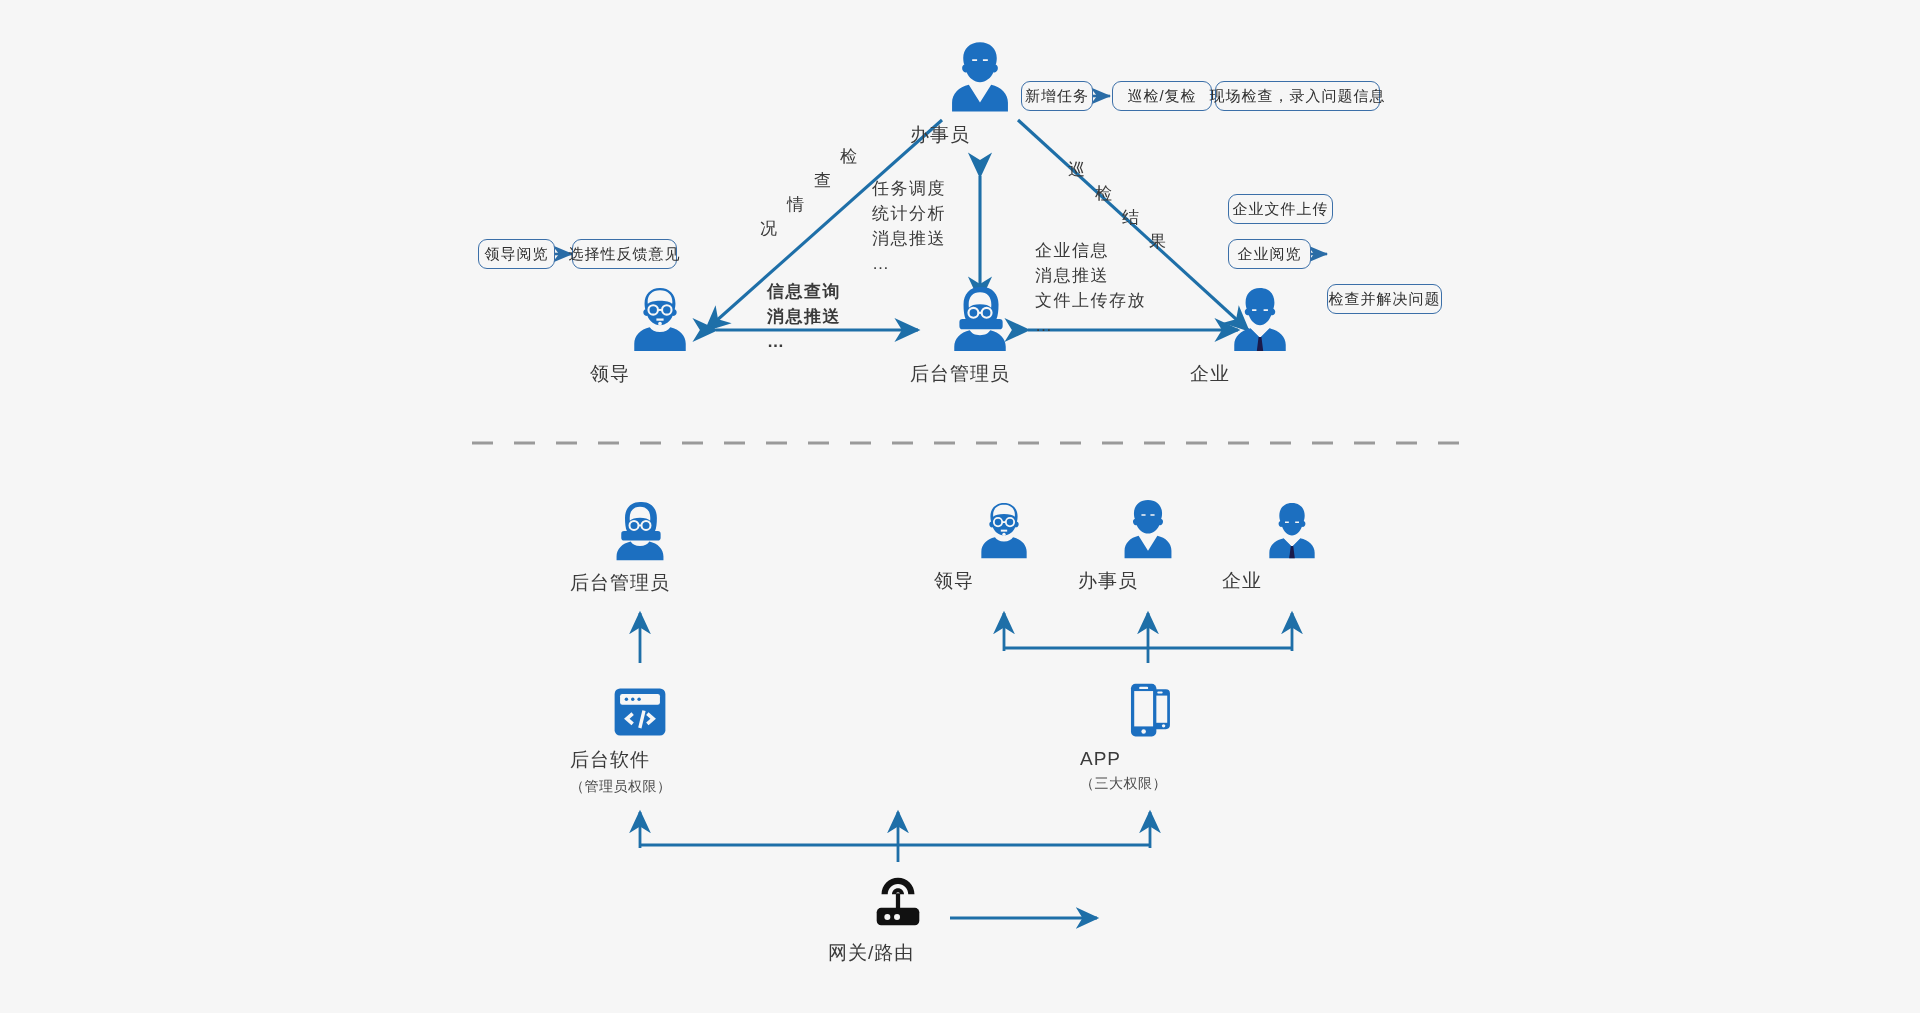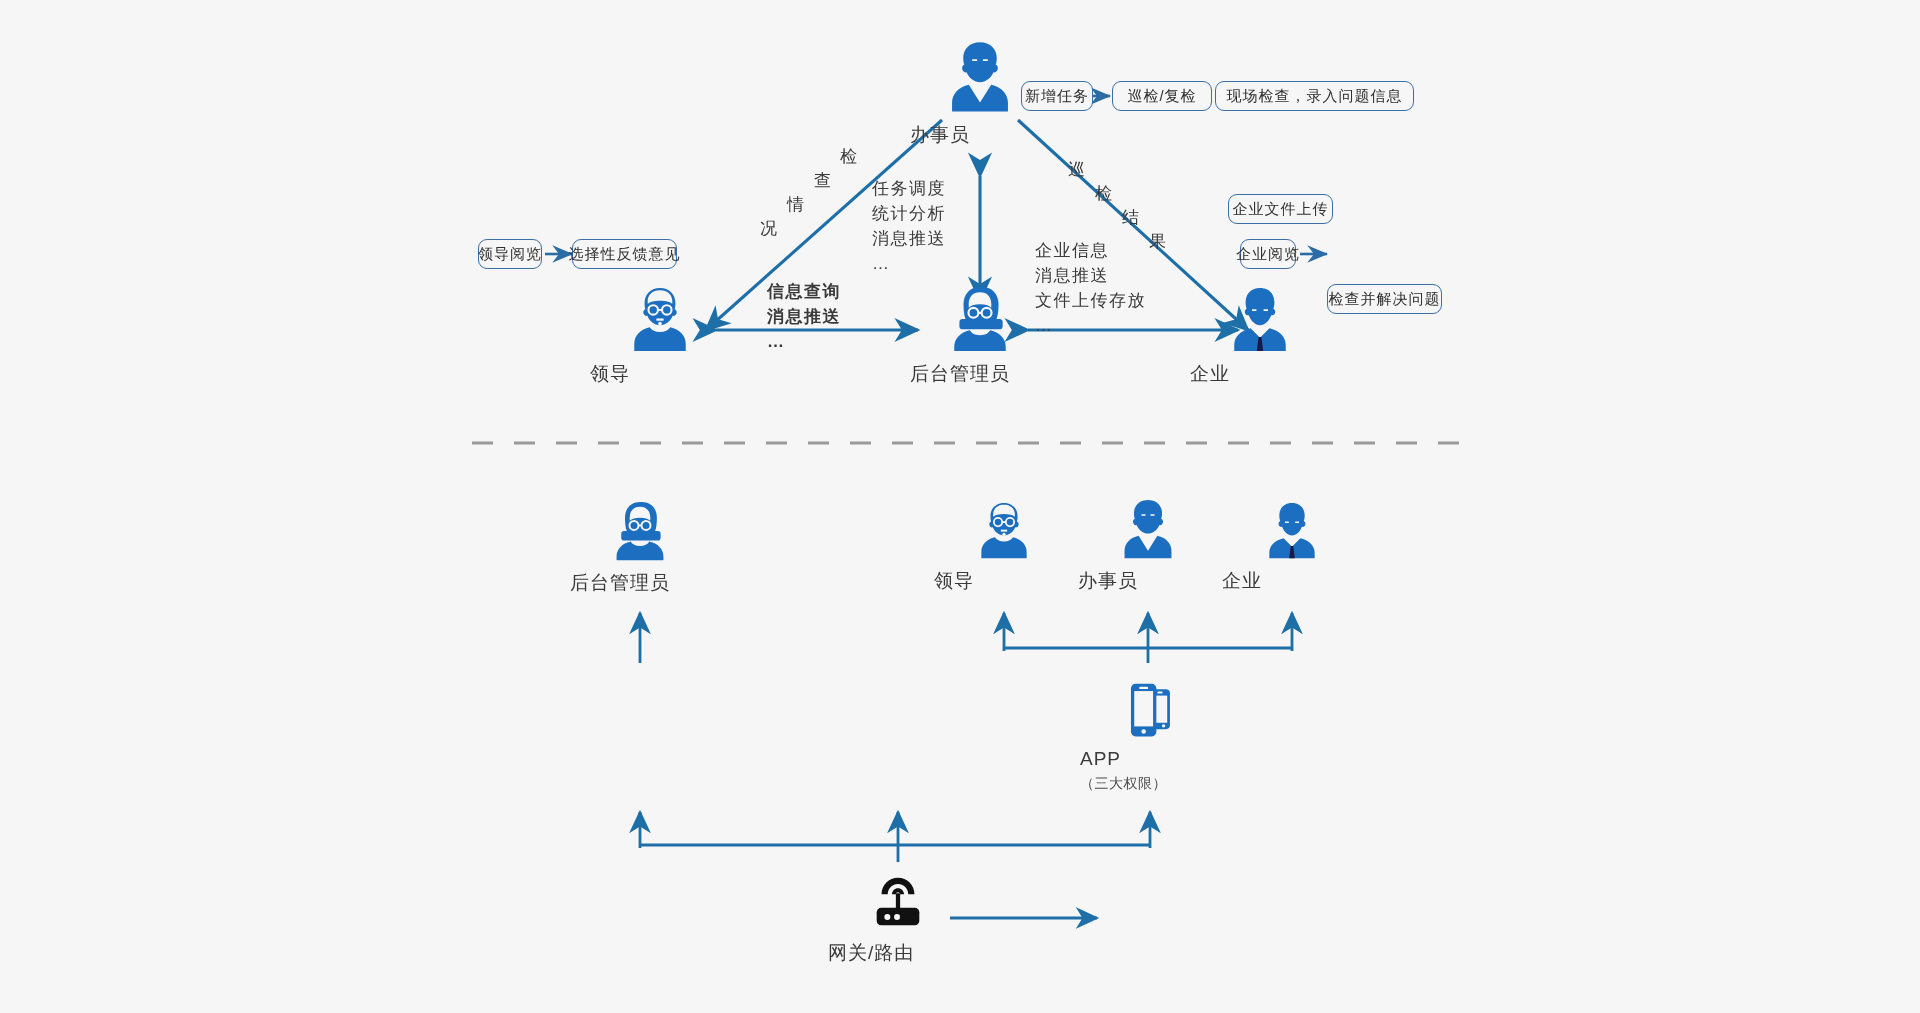"现场检查，录入问题信息" div.pill { width: 199px -> 165px }
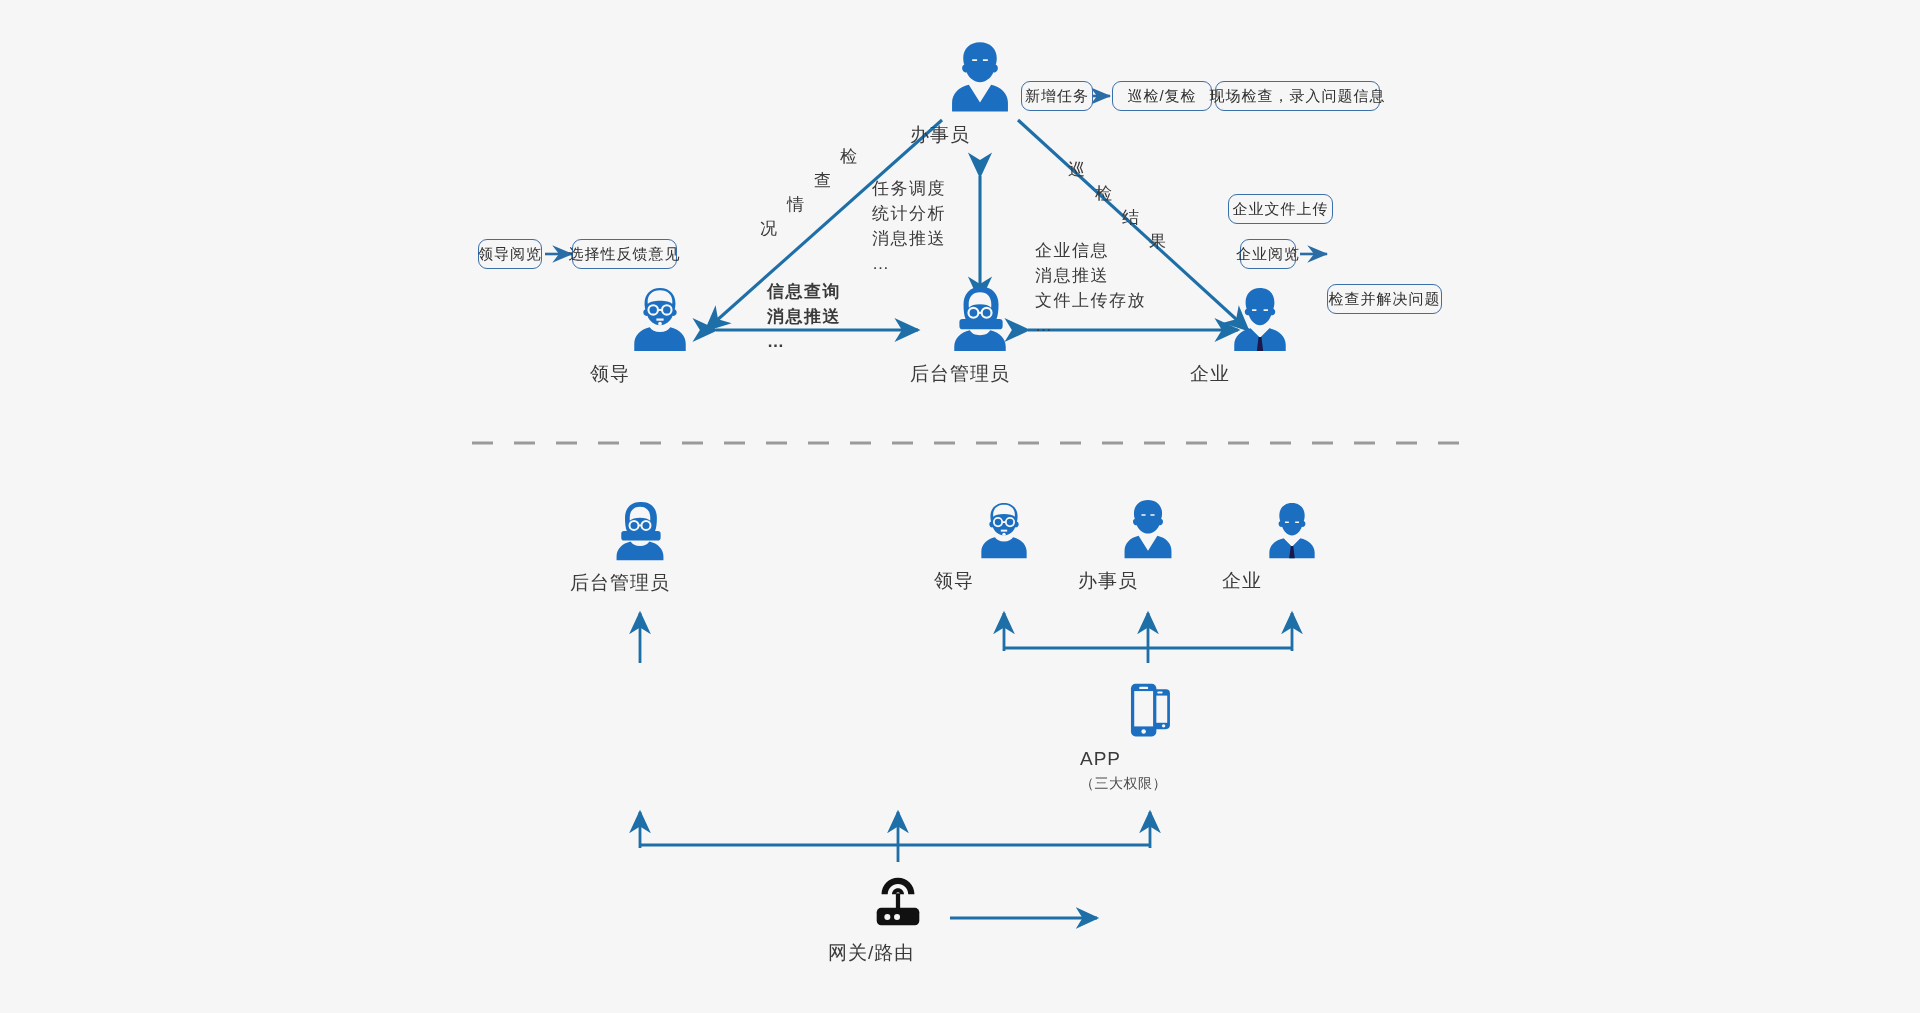"领导阅览" div.pill { width: 64px -> 77px }
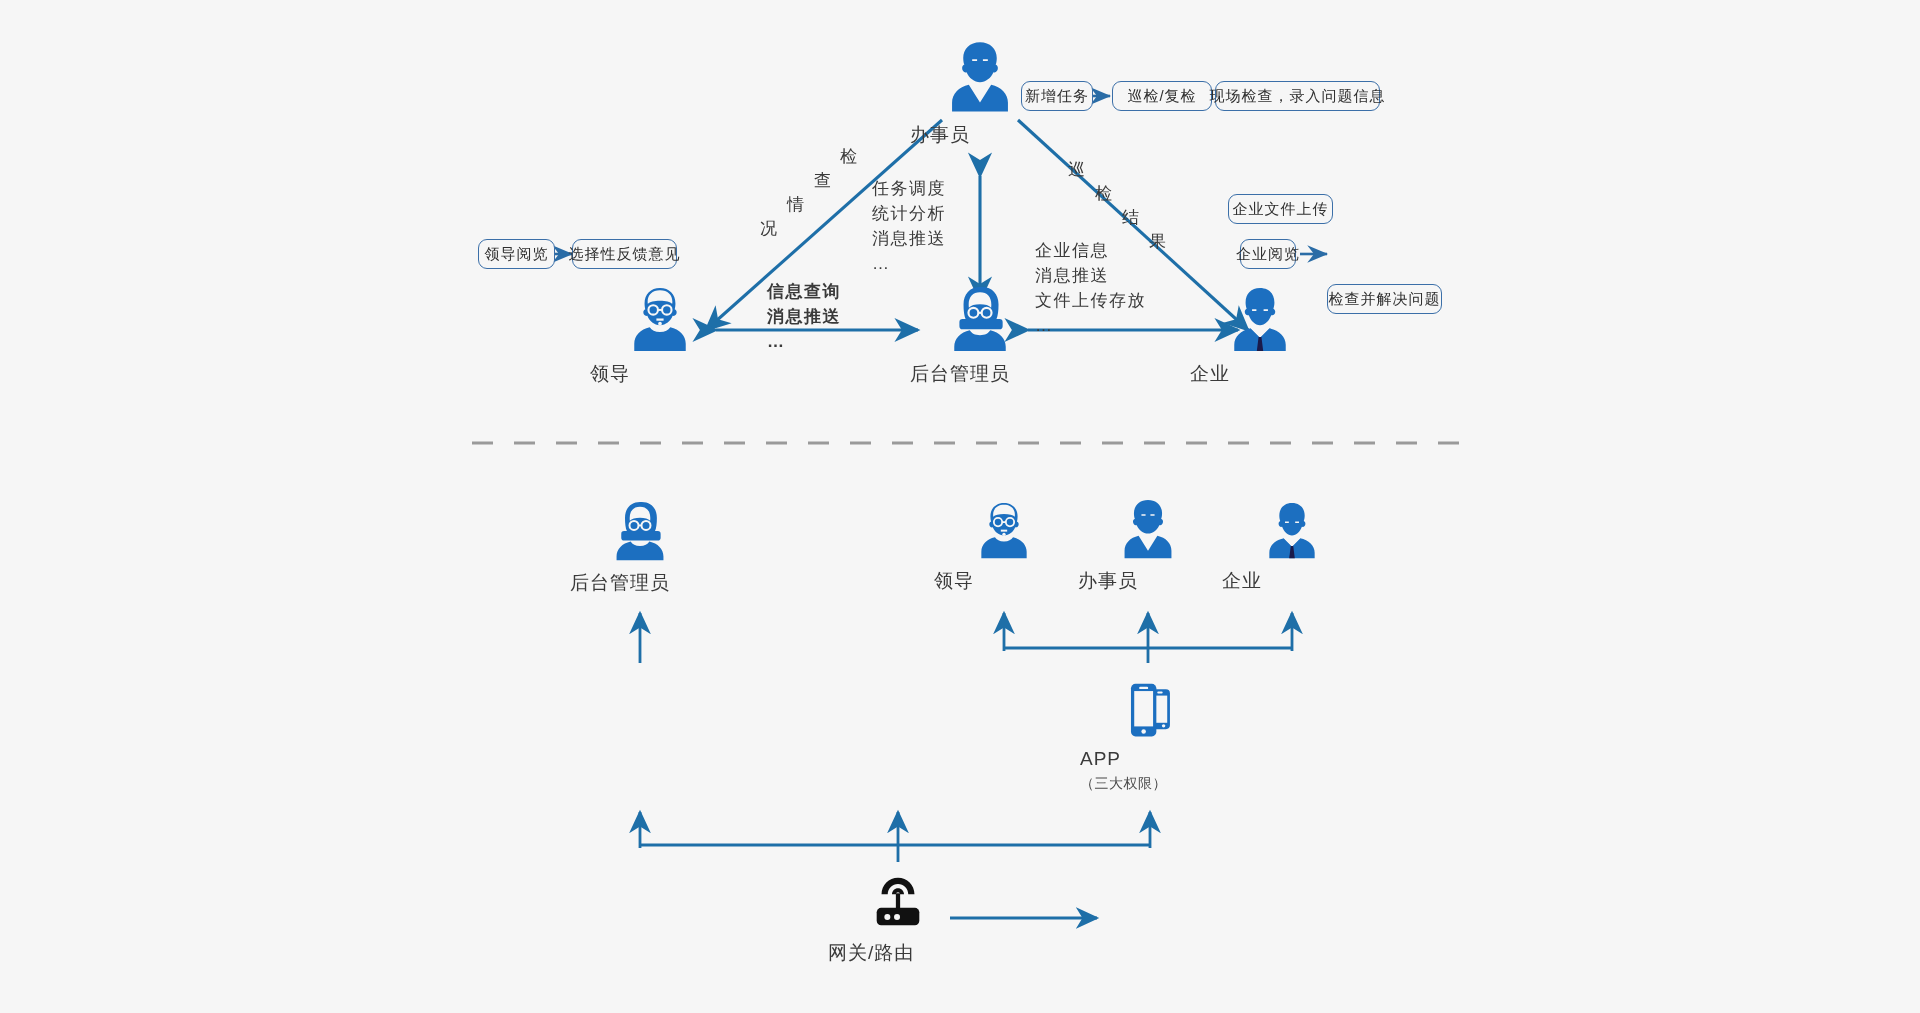"企业阅览" div.pill { margin-left: 12px -> none; width: 56px -> 83px }
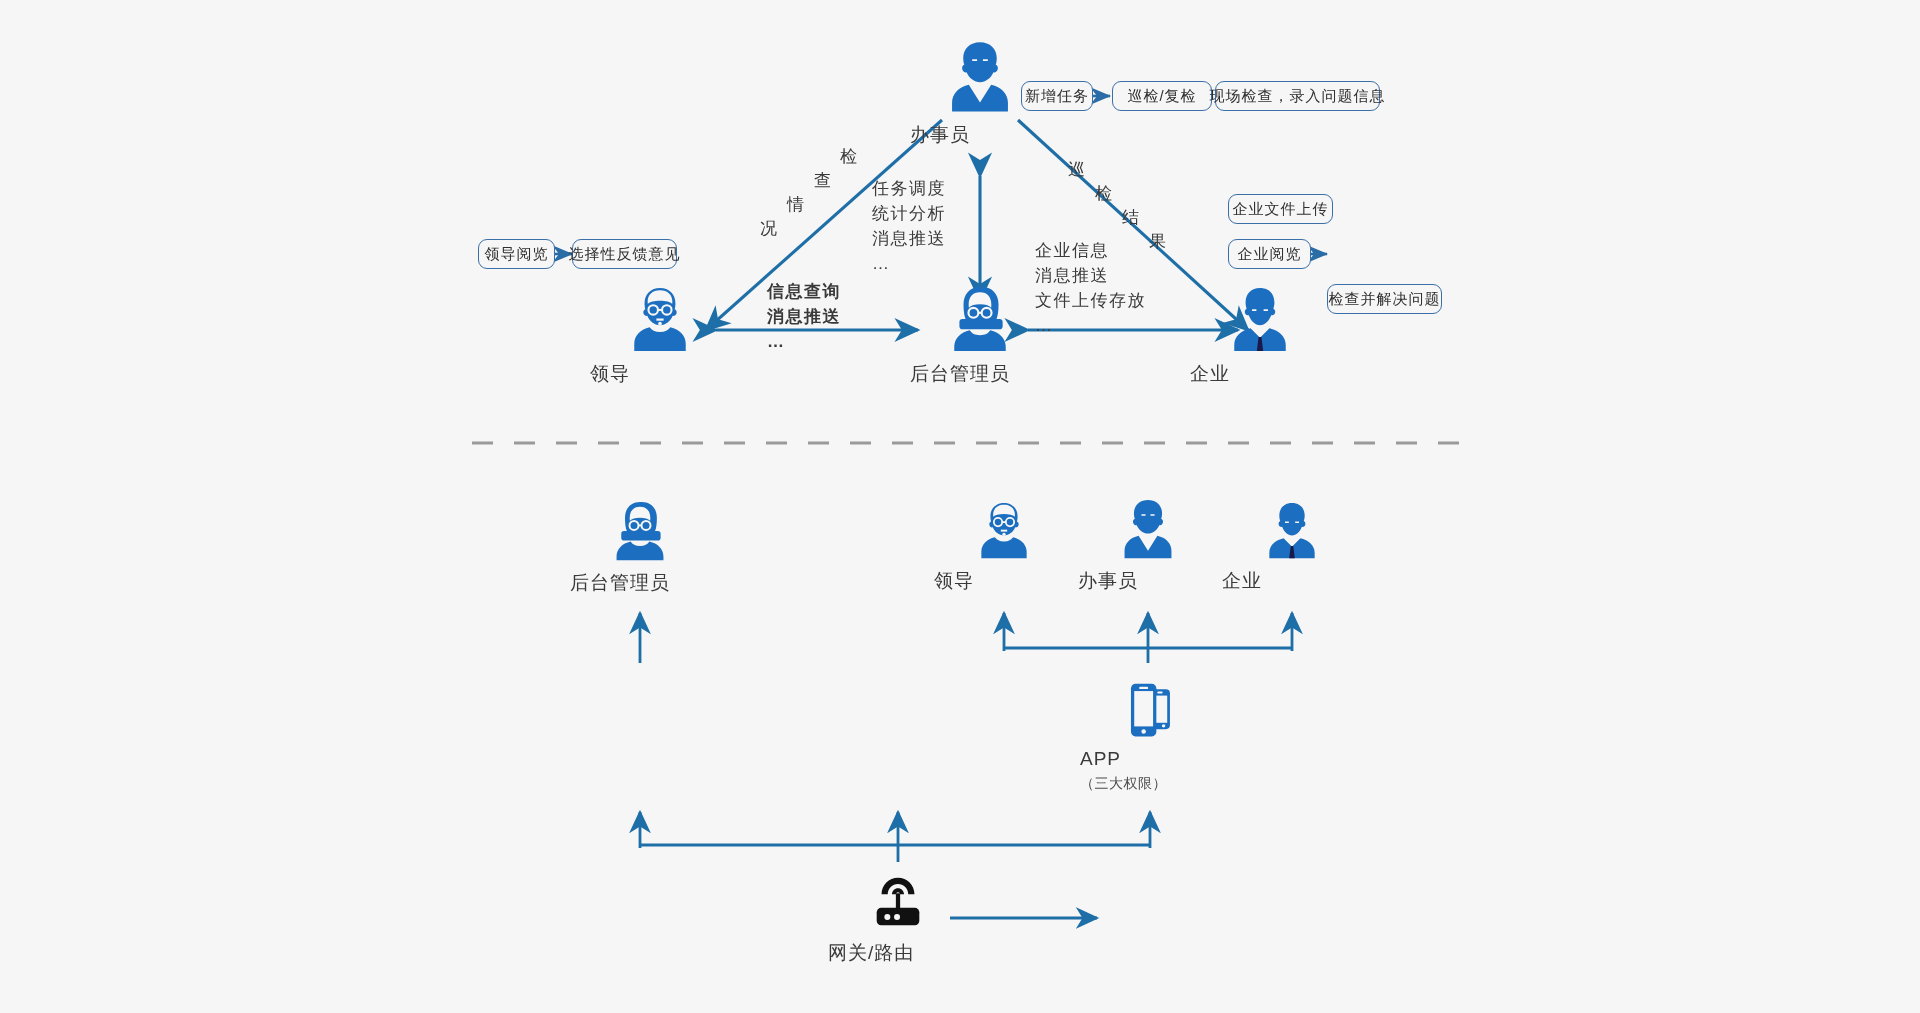"后台软件" div.node { html: none -> <div> <svg> <rect></rect> <rect></rect> <circle></circle> <circle></circle> <circle></circle> <path></path> </svg> <span>后台软件</span> <span>（管理员权限）</span> </div> }
